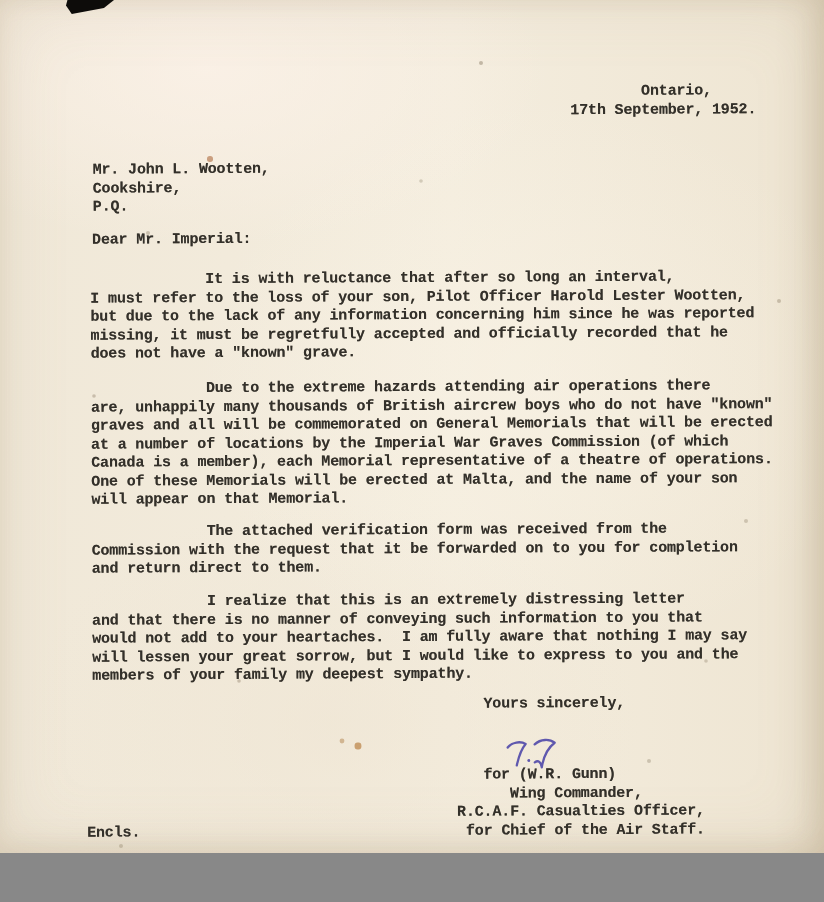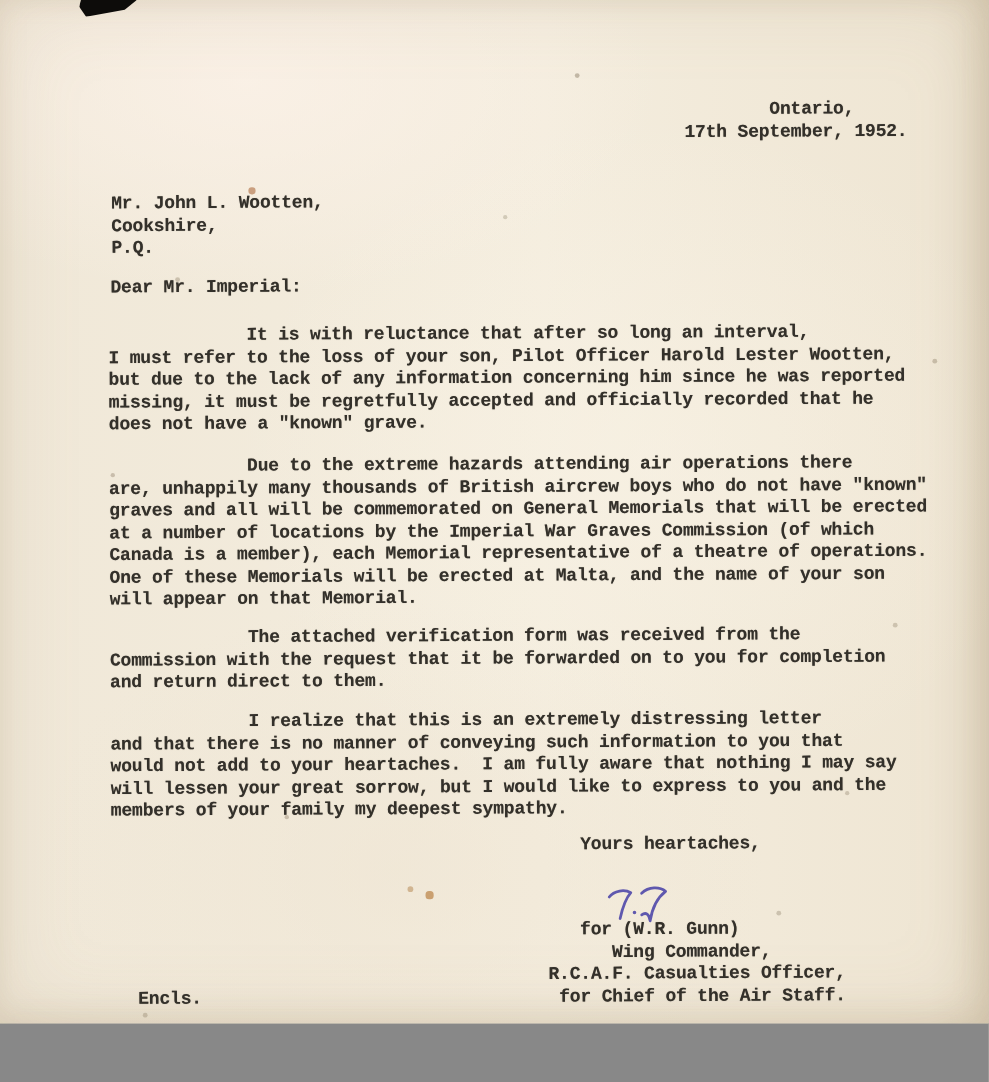"Yours heartaches," div.block { text: heartaches -> sincerely }
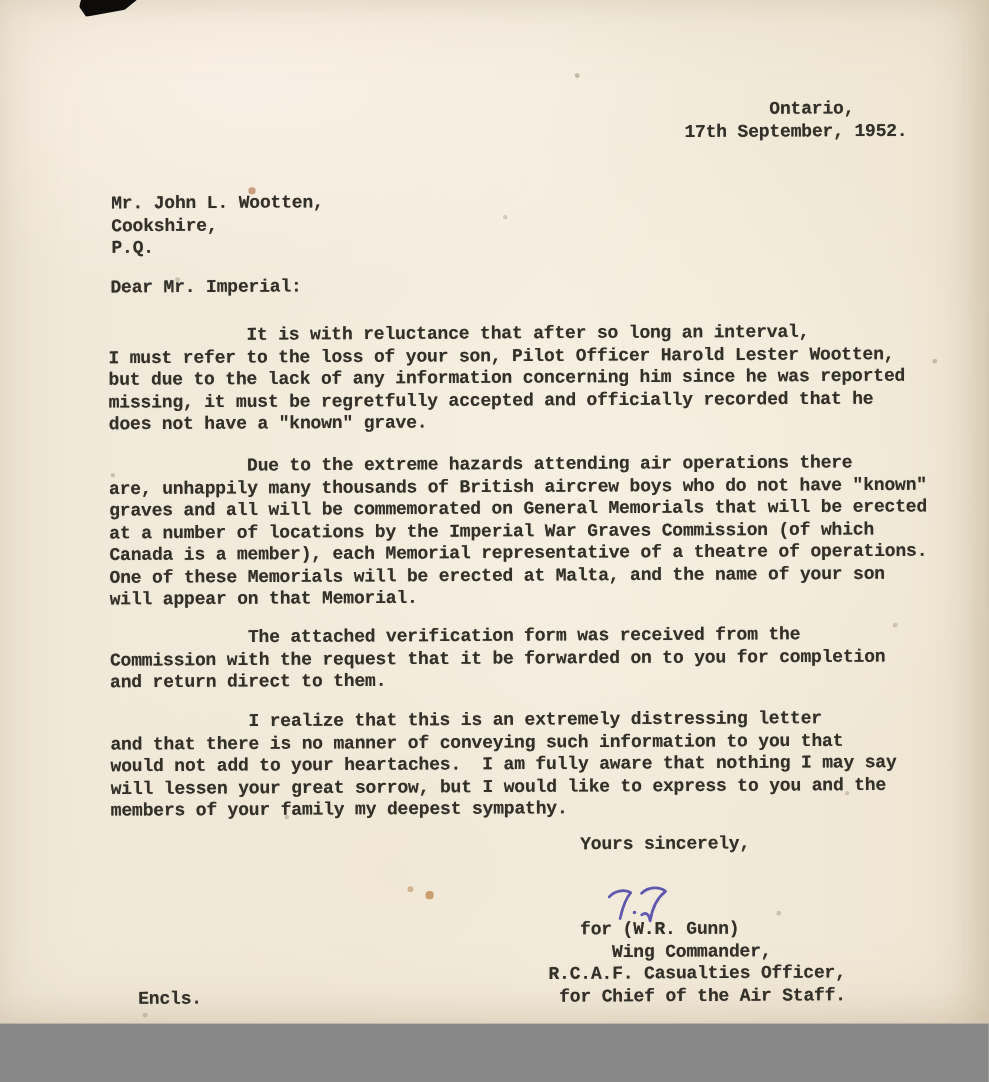"Encls." .encls { left: 113px -> 85px }
